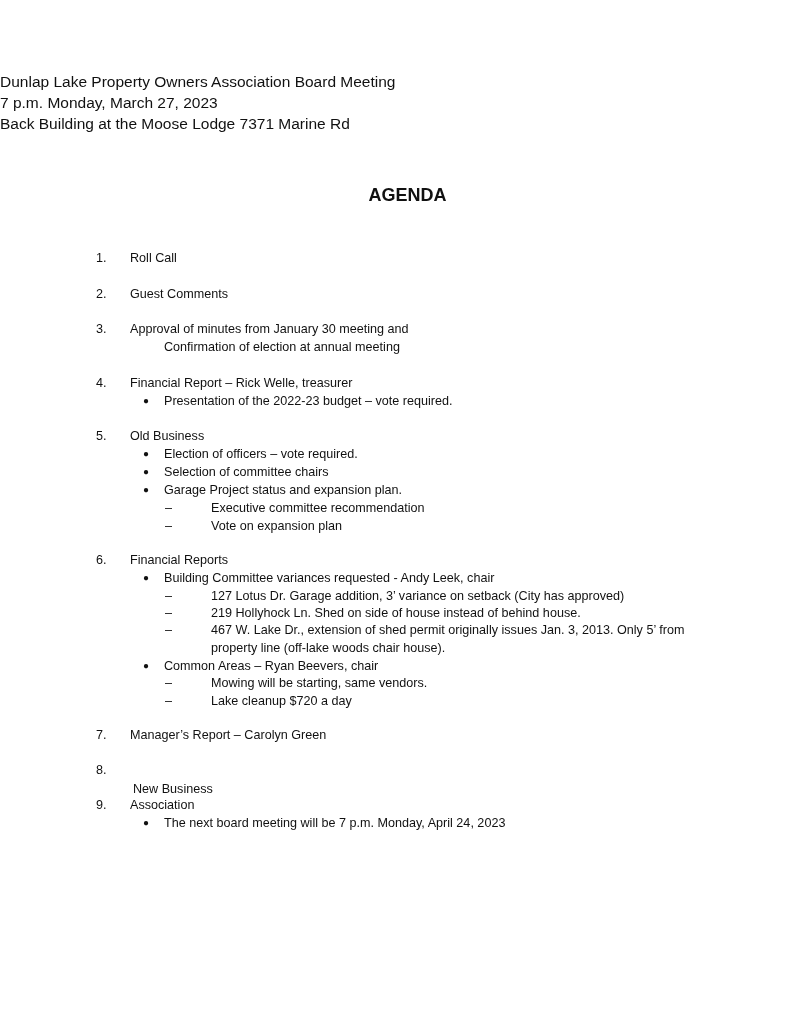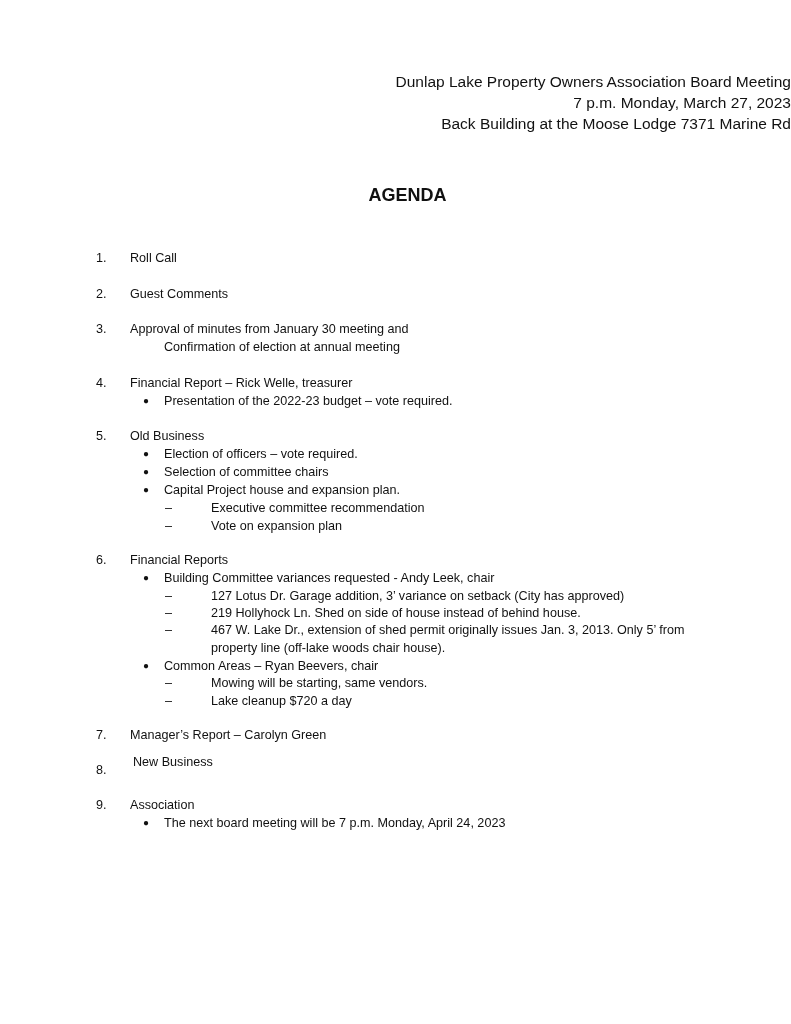"Dunlap Lake Property Owners Association" .hdr { text-align: right -> left }
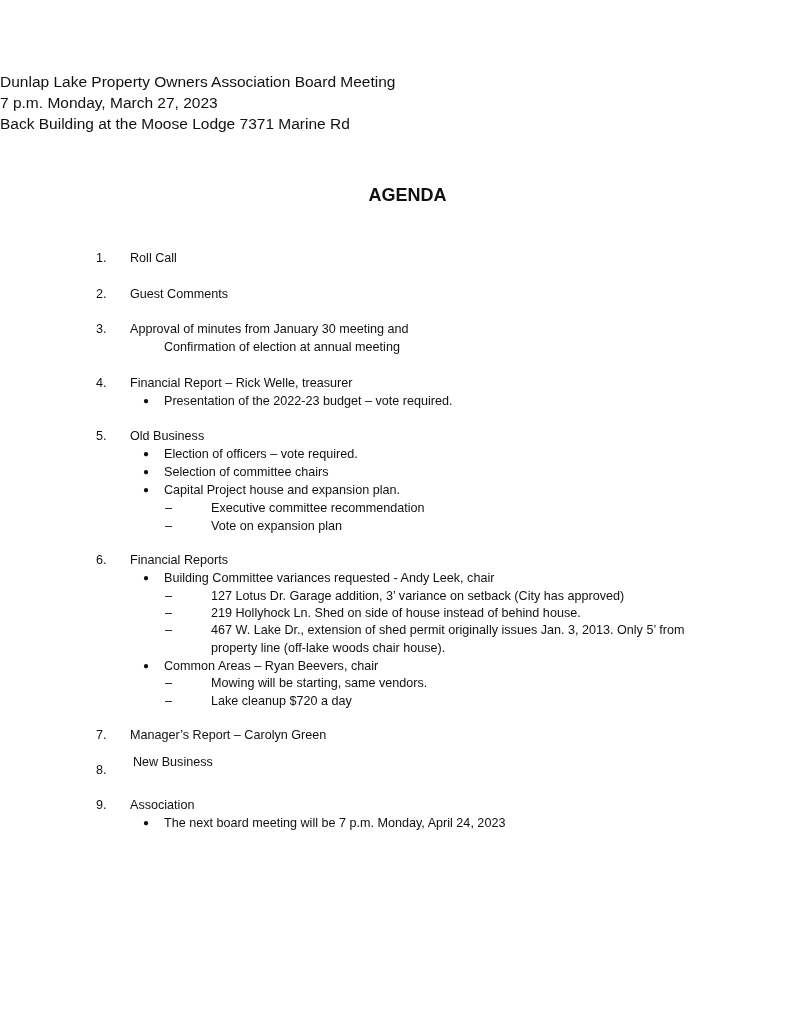"Capital Project house and expansion" span.abs { text: Capital Project house -> Garage Project status }
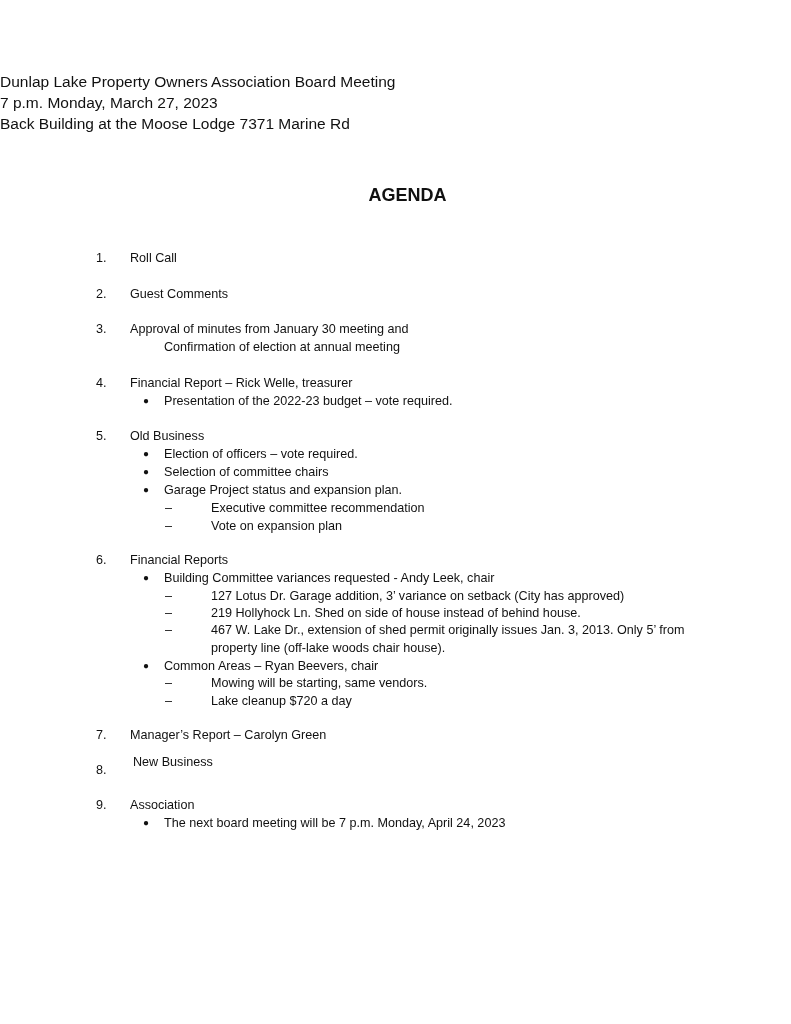"New Business" span.abs { top: 754px -> 781px }
